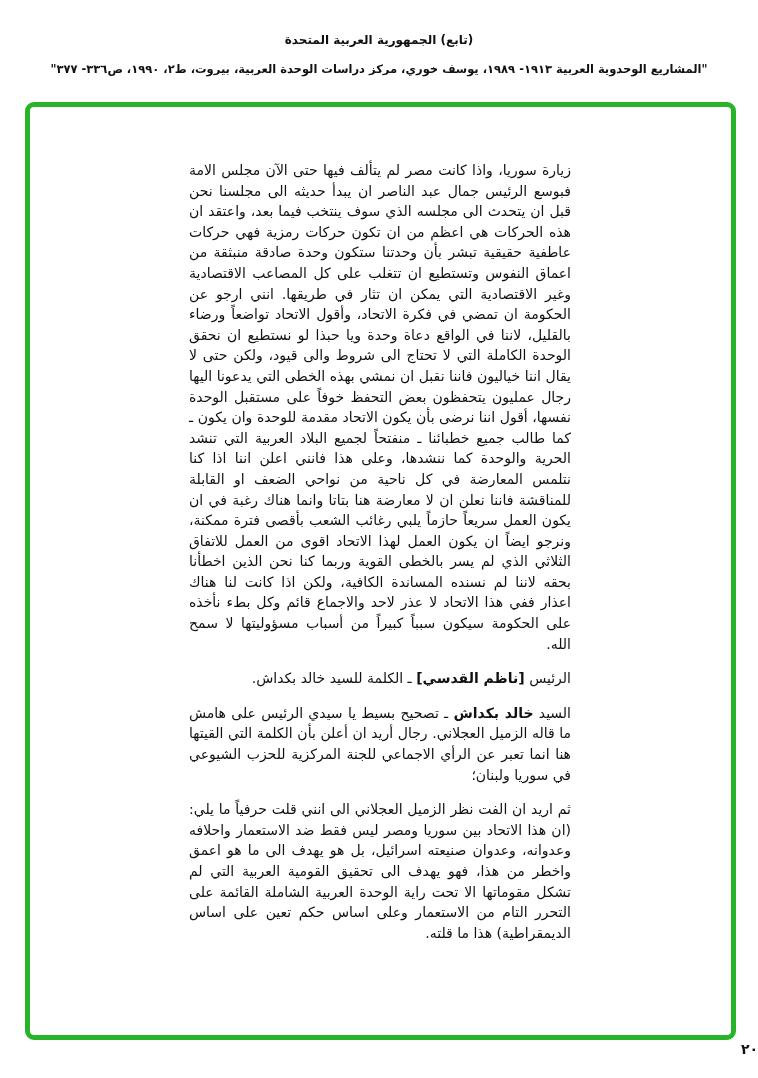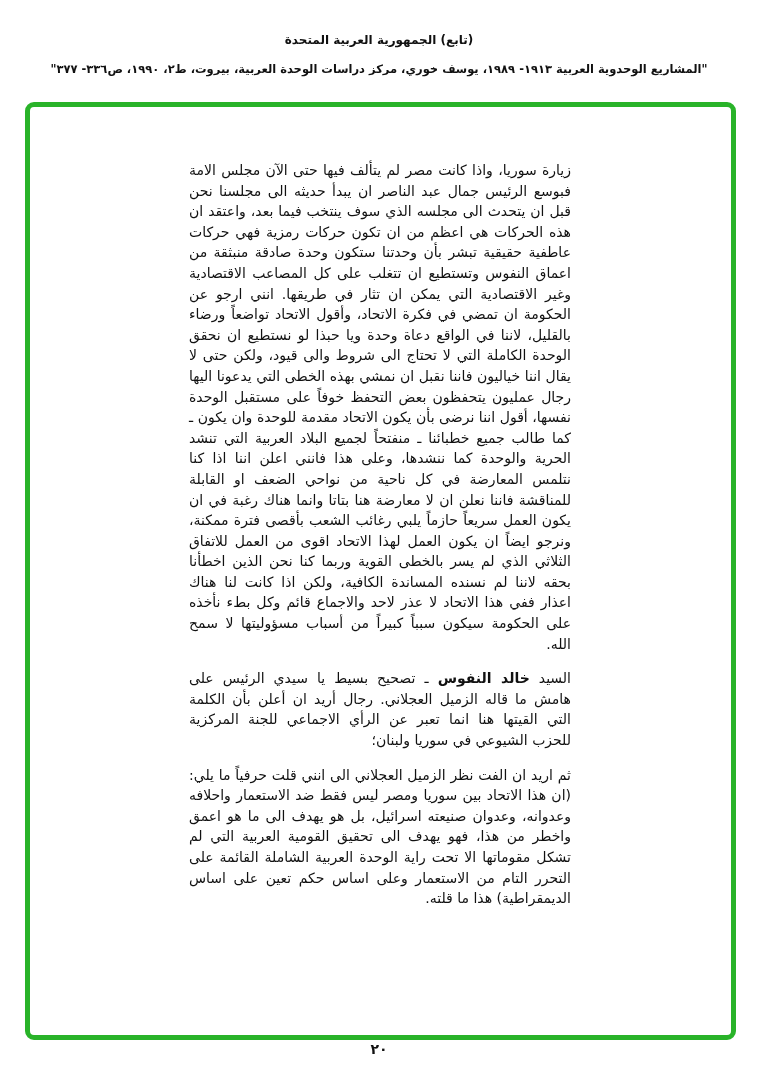"الرئيس [ناظم القدسي] ـ الكلمة" p.gap { html: none -> <p><span>الرئيس </span><span>[ناظم القدسي]</span><span> ـ الكلمة للسيد خالد بكداش.</span></p> }
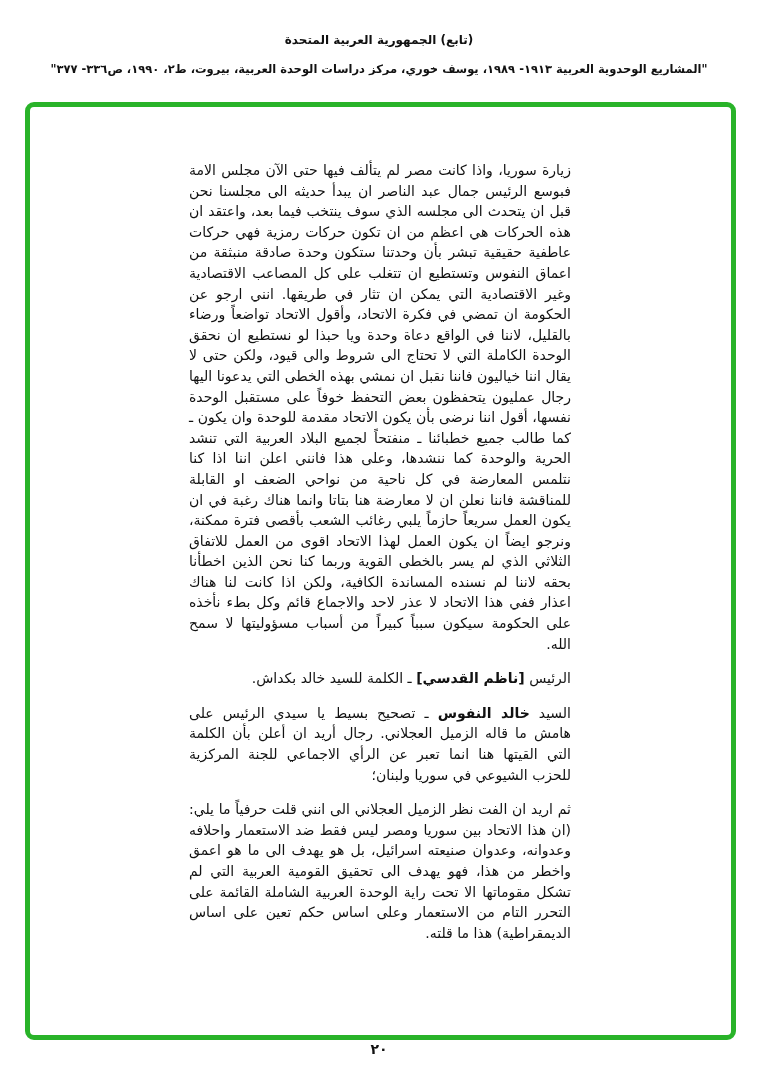"خالد النفوس" span.b { text: النفوس -> بكداش }
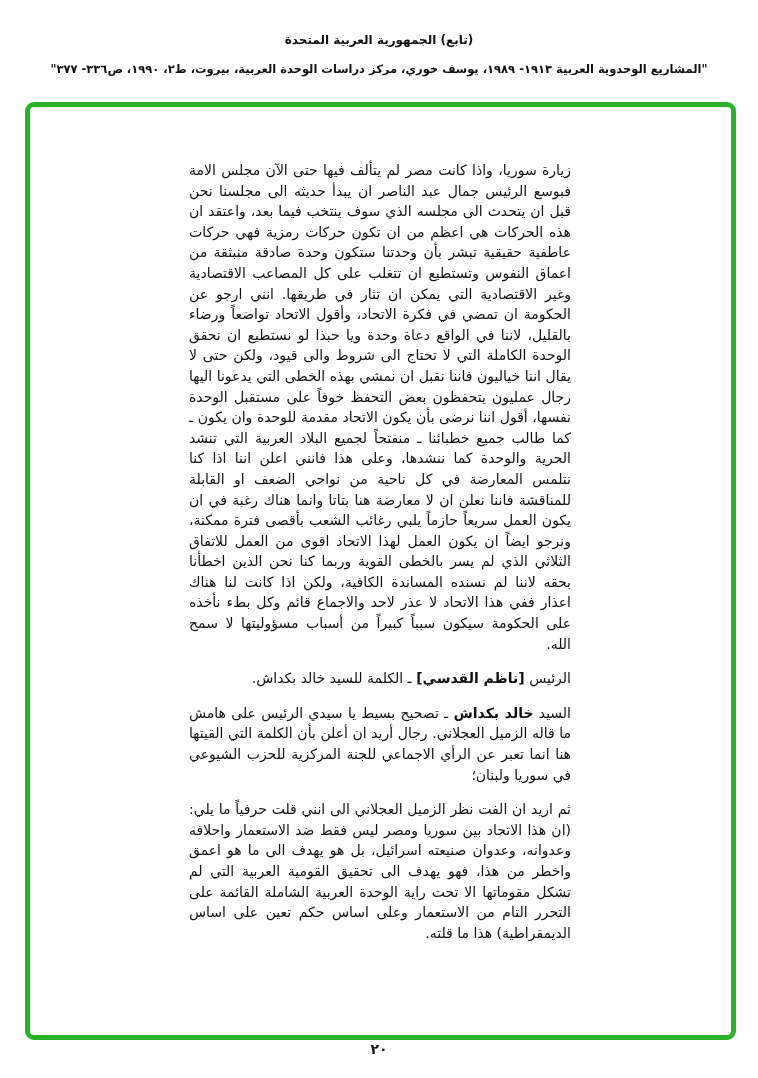"٢٠" .pagenum { text-align: center -> right }
